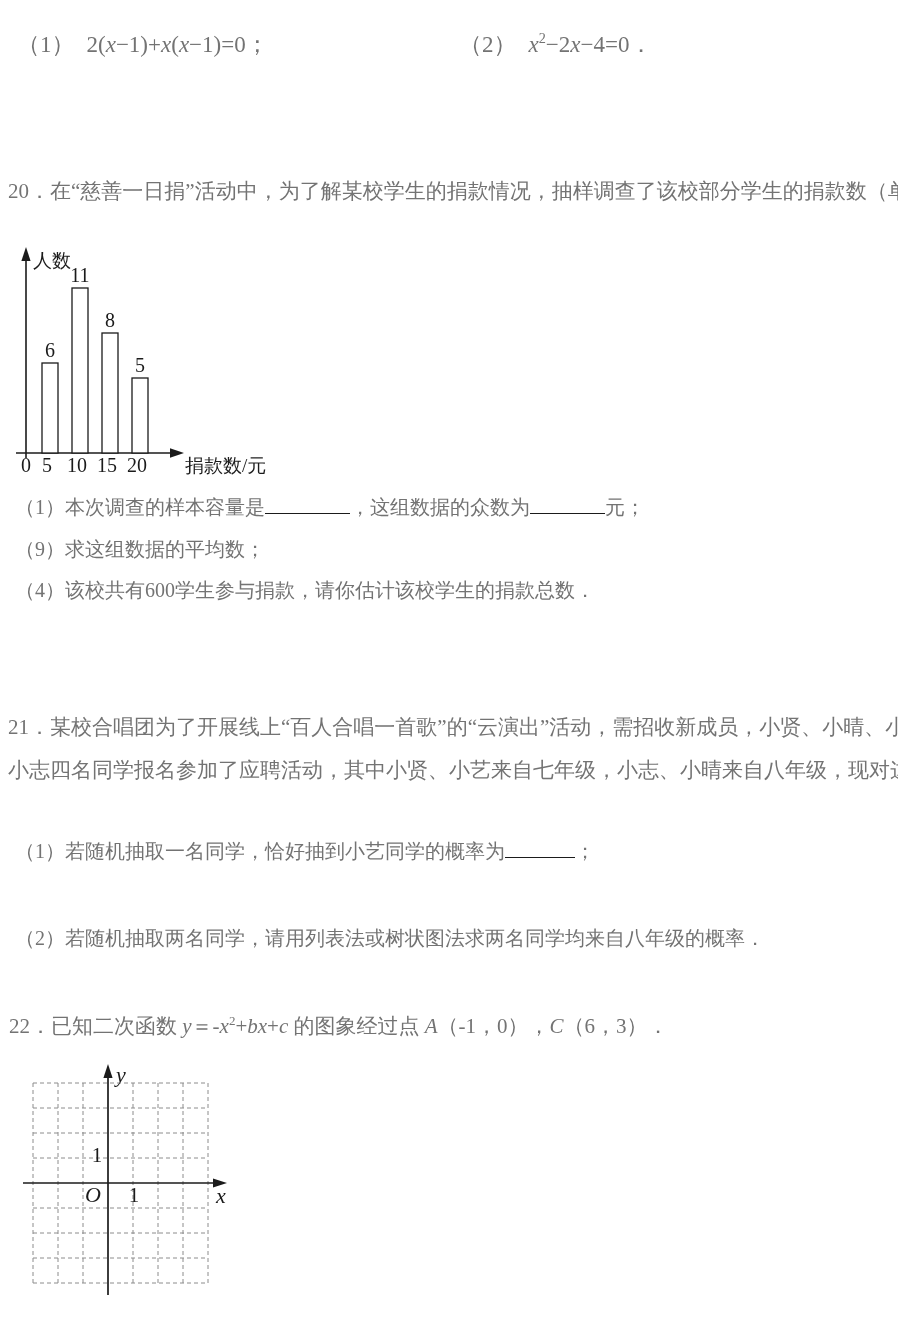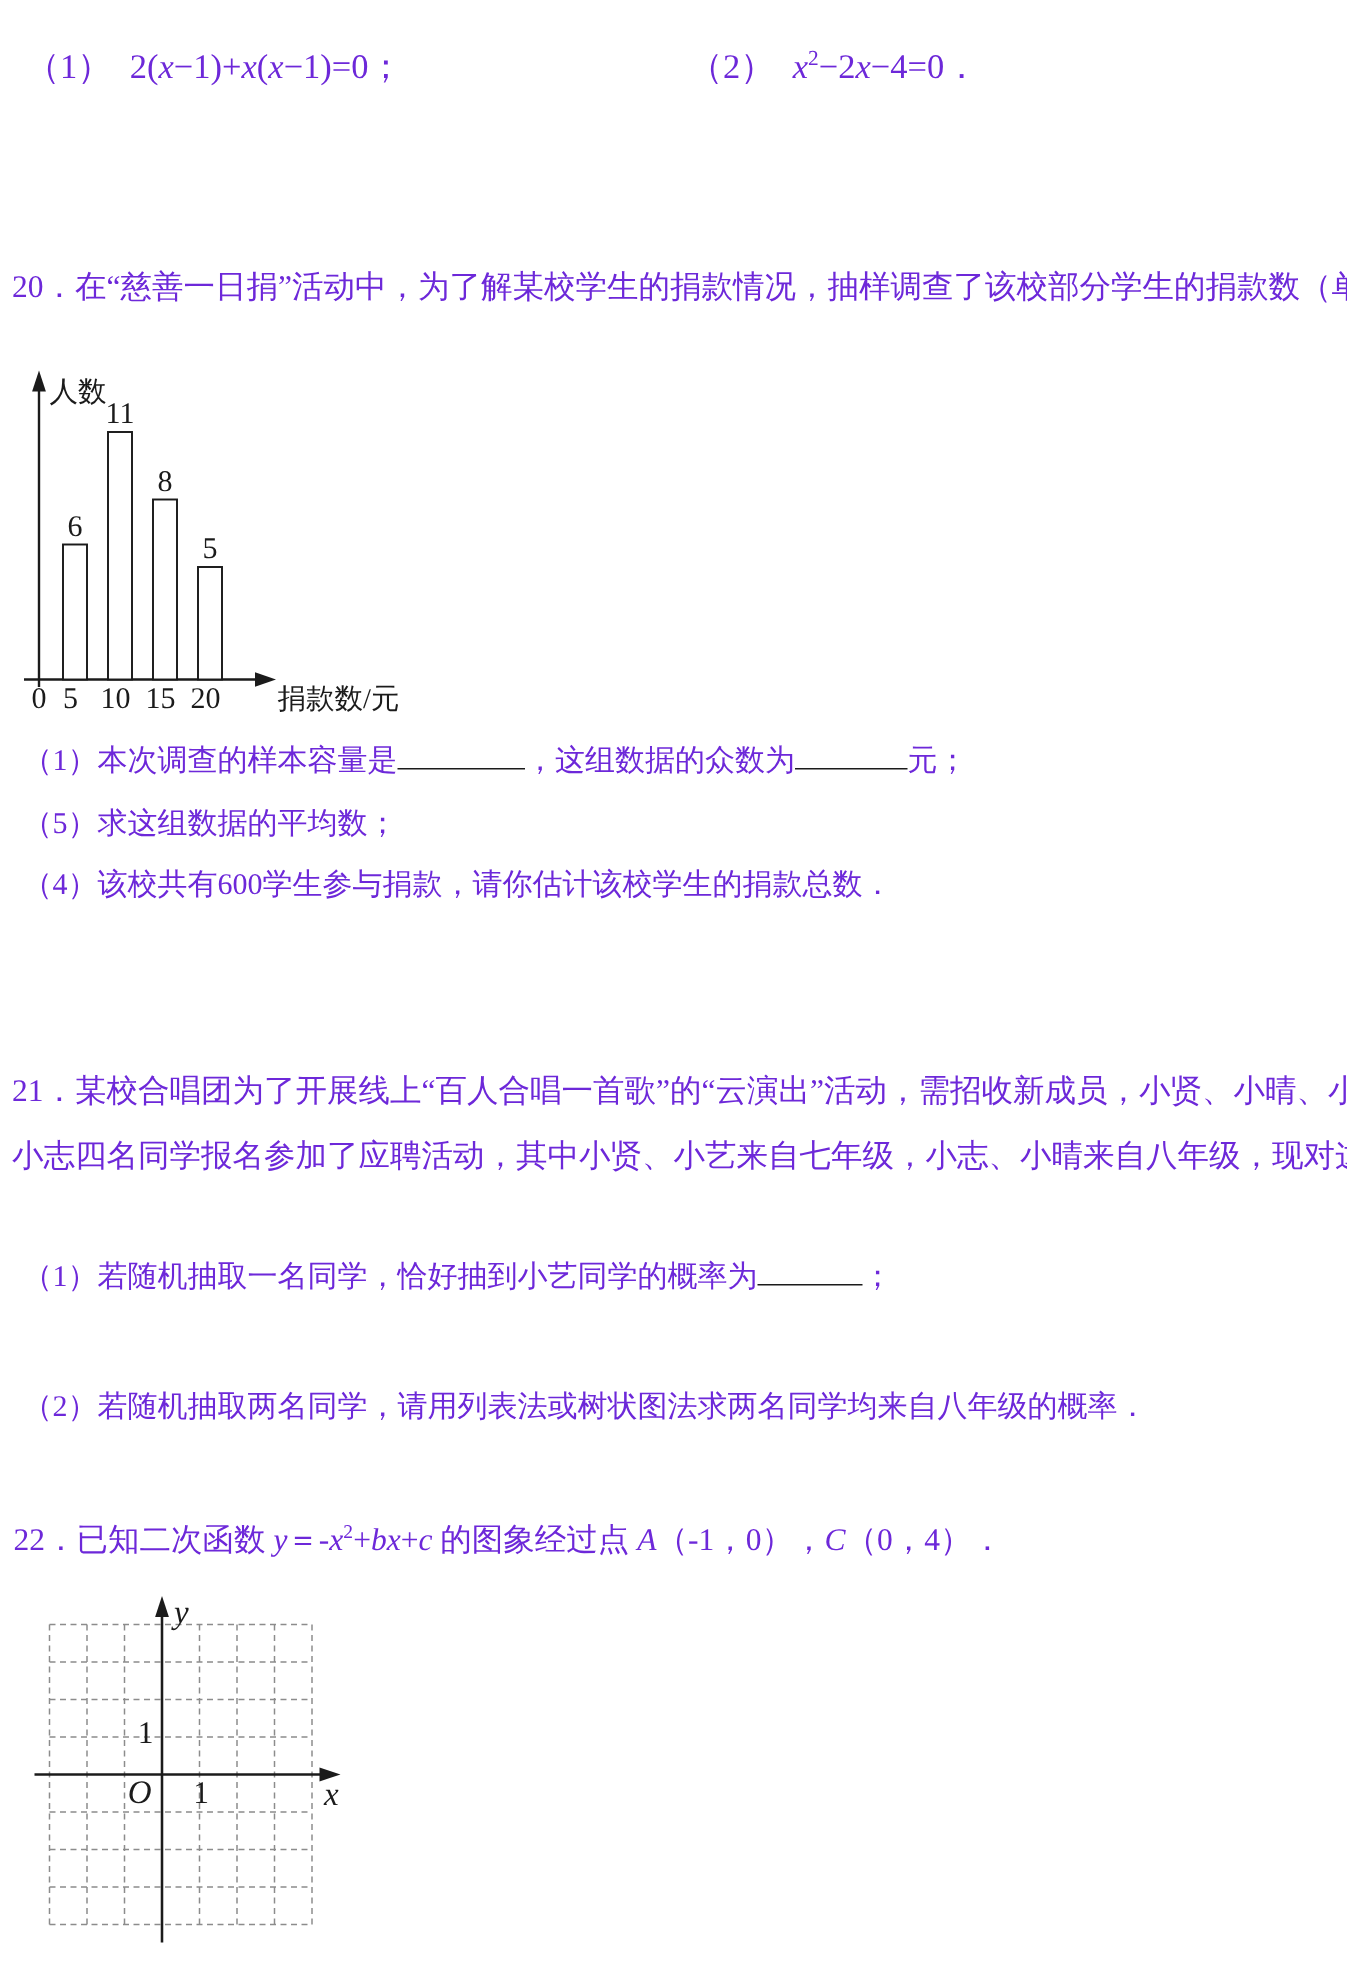"（1） 2(x−1)+x(x−1)=0；" .page { color: #6d28d9 -> #737373 }
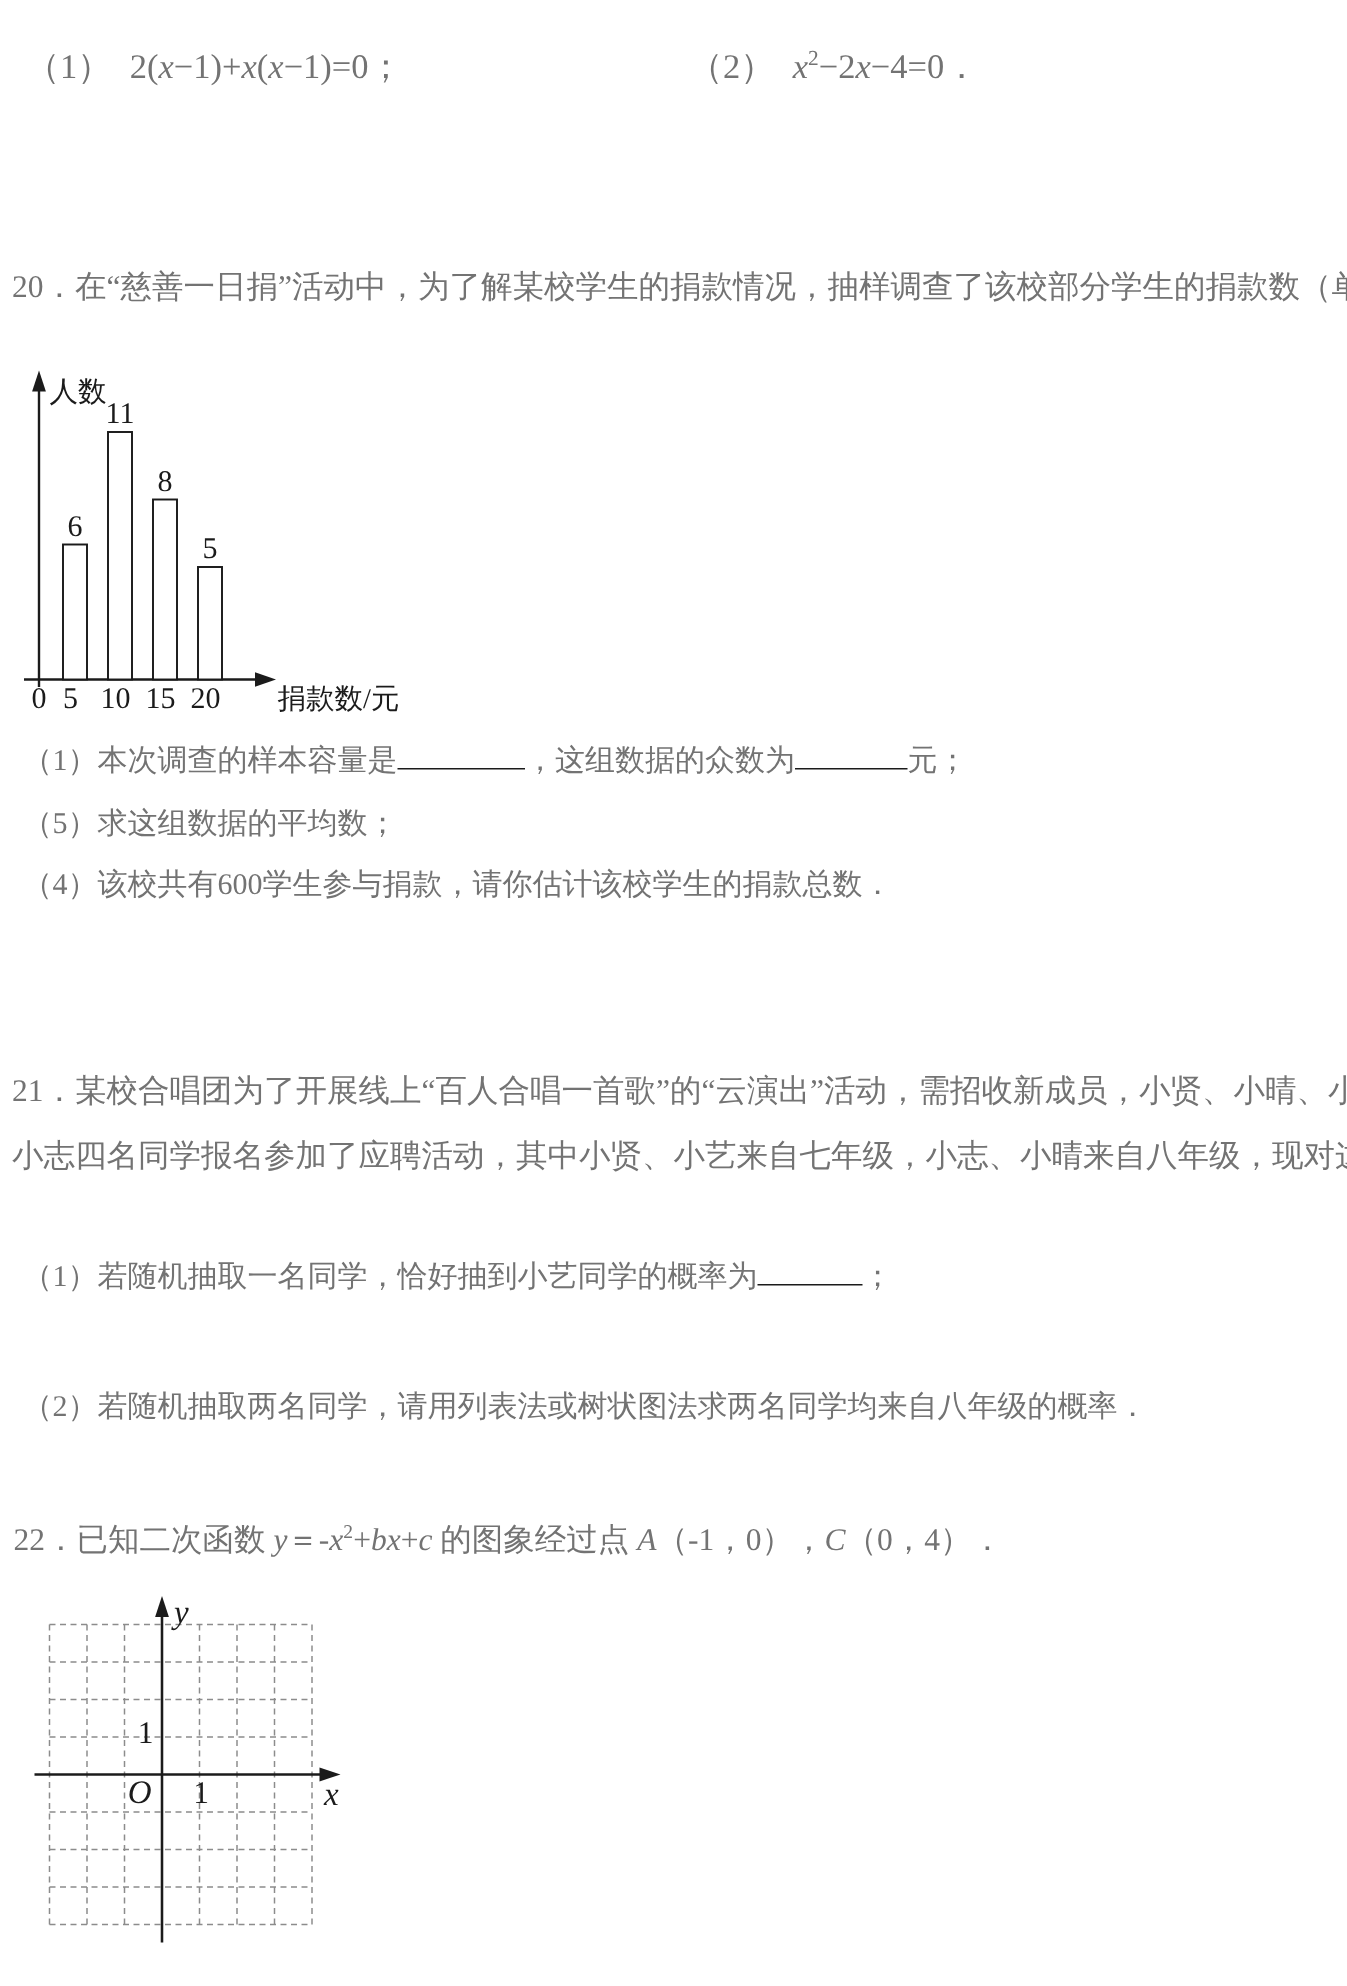"（5）求这组数据的平均数；" div.abs { text: 5 -> 9 }
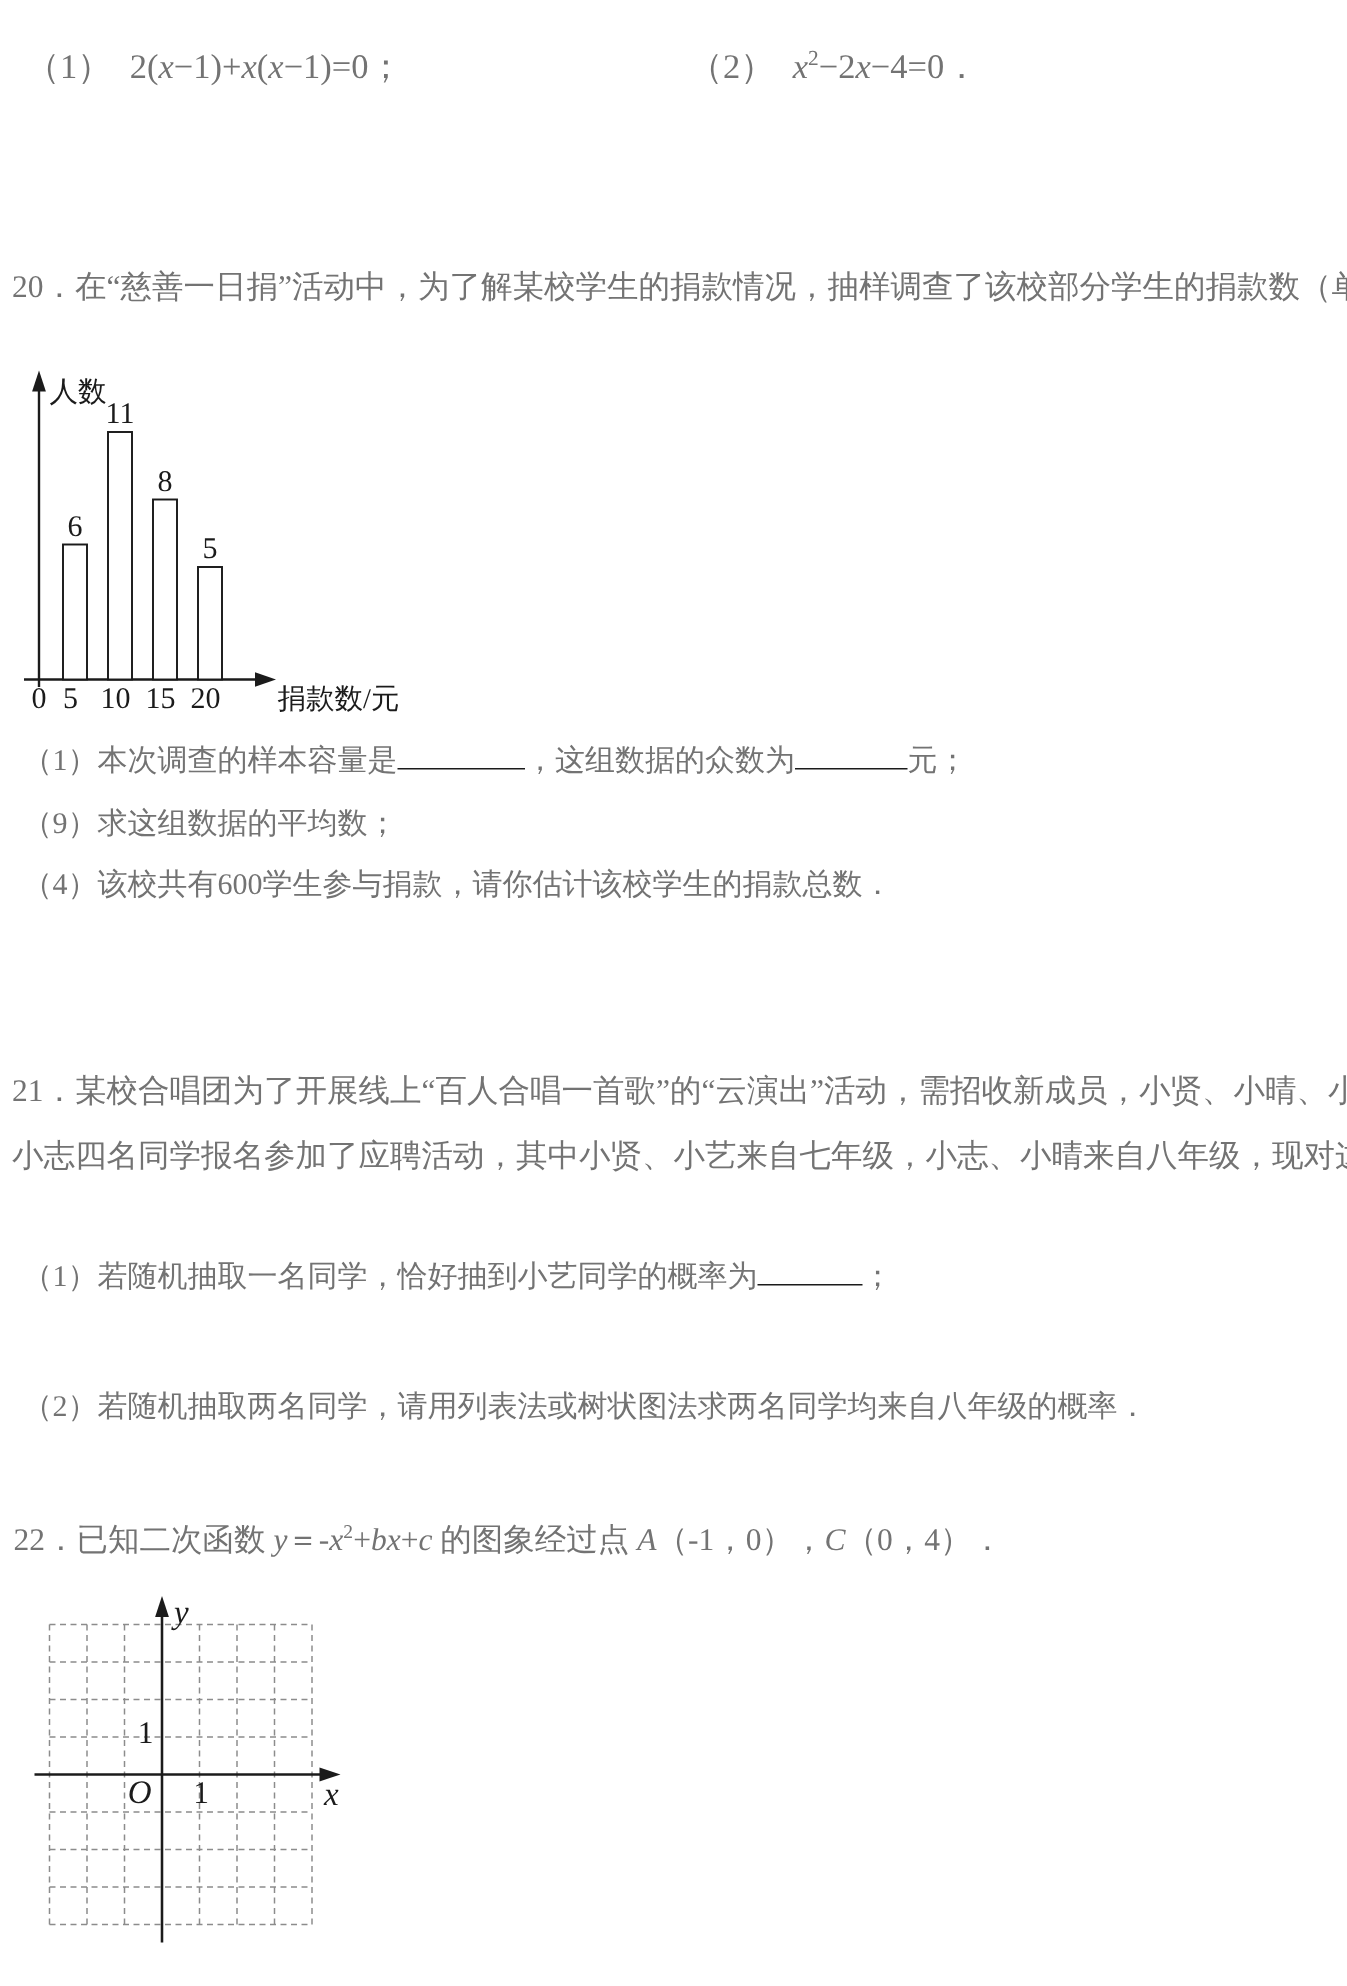"（0，4）．" span { text: 0，4 -> 6，3 }
